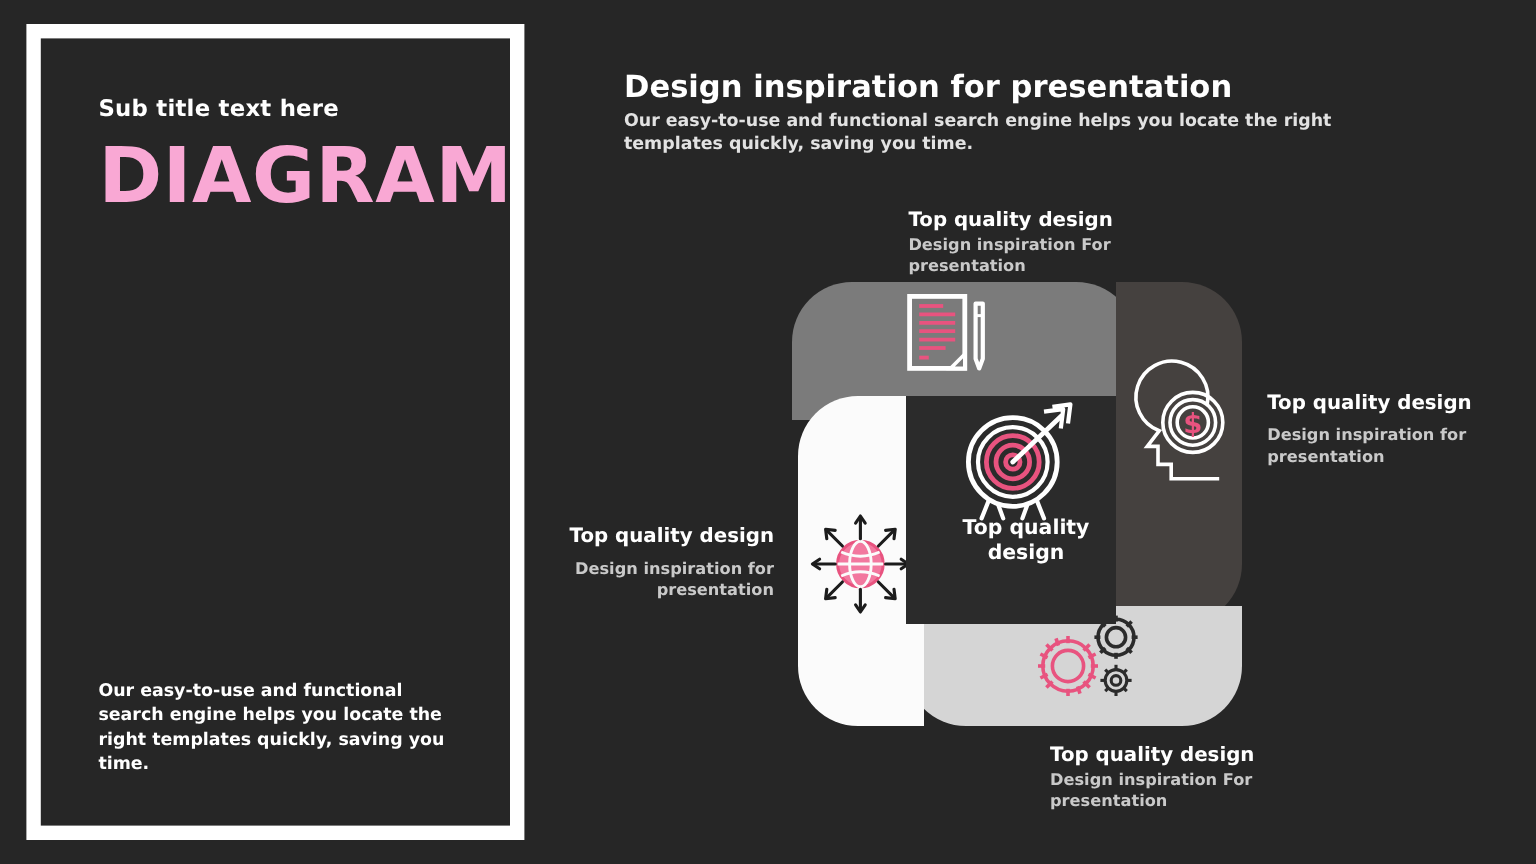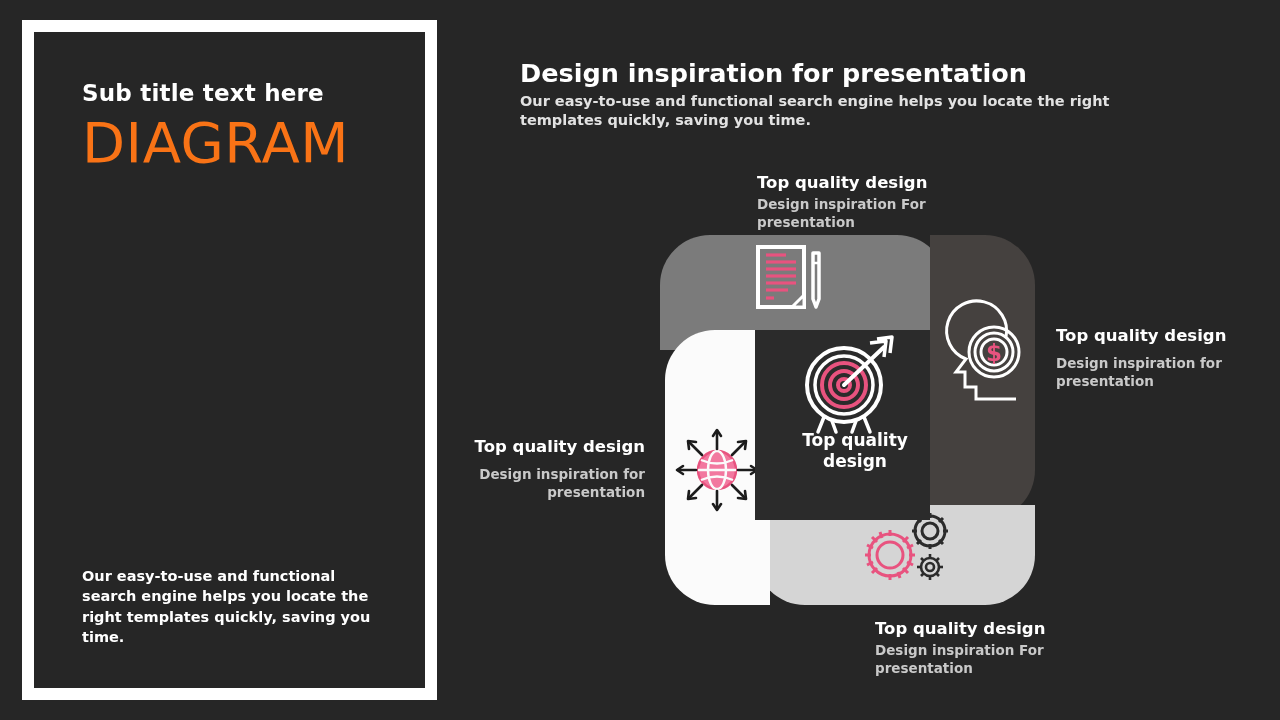"Sub title text here" .sub-title { font-size: 23px -> 19px }
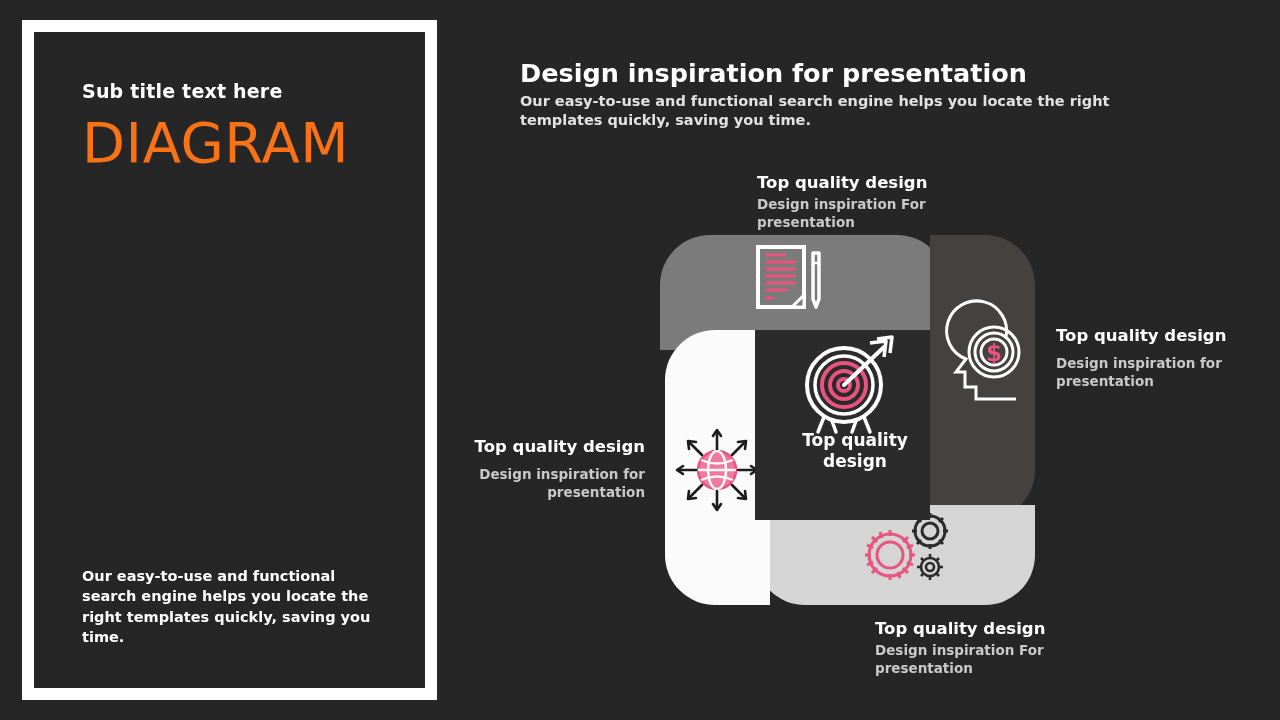"DIAGRAM" .main-title { color: #f97316 -> #f9a8d4; font-size: 56px -> 64px; font-weight: normal -> bold }
